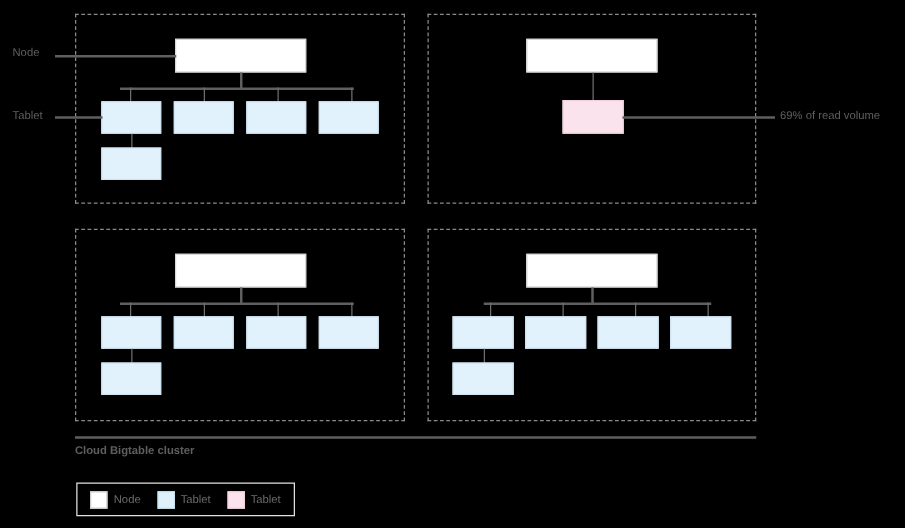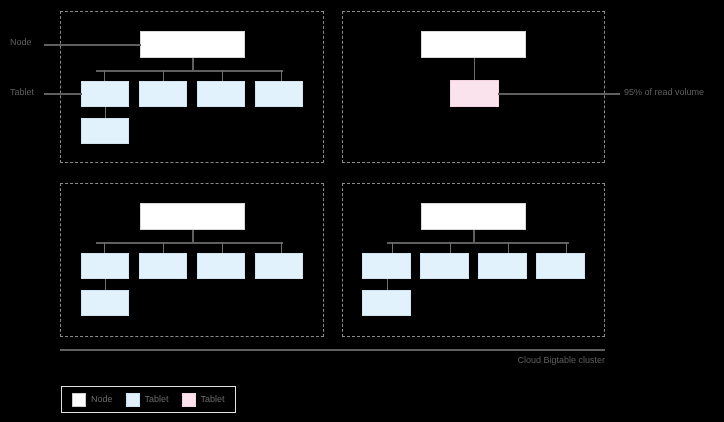"95% of read volume" div.callout-label { text: 95% -> 69% }
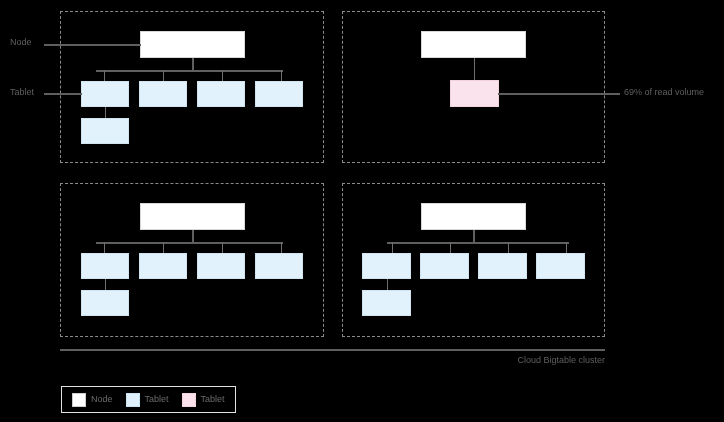"Cloud Bigtable cluster" #cluster-caption { font-weight: normal -> bold; text-align: right -> left }
